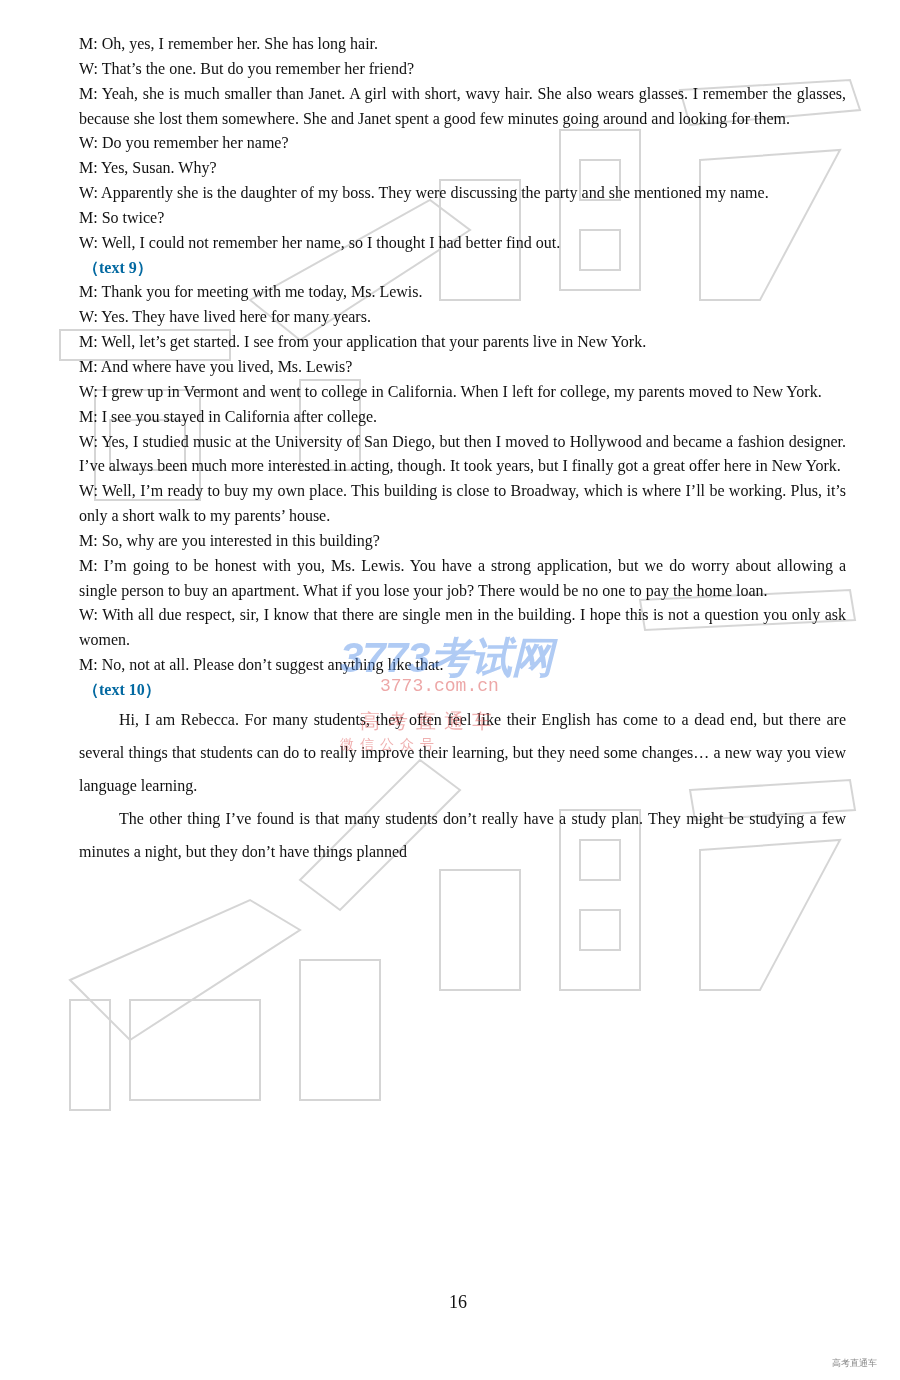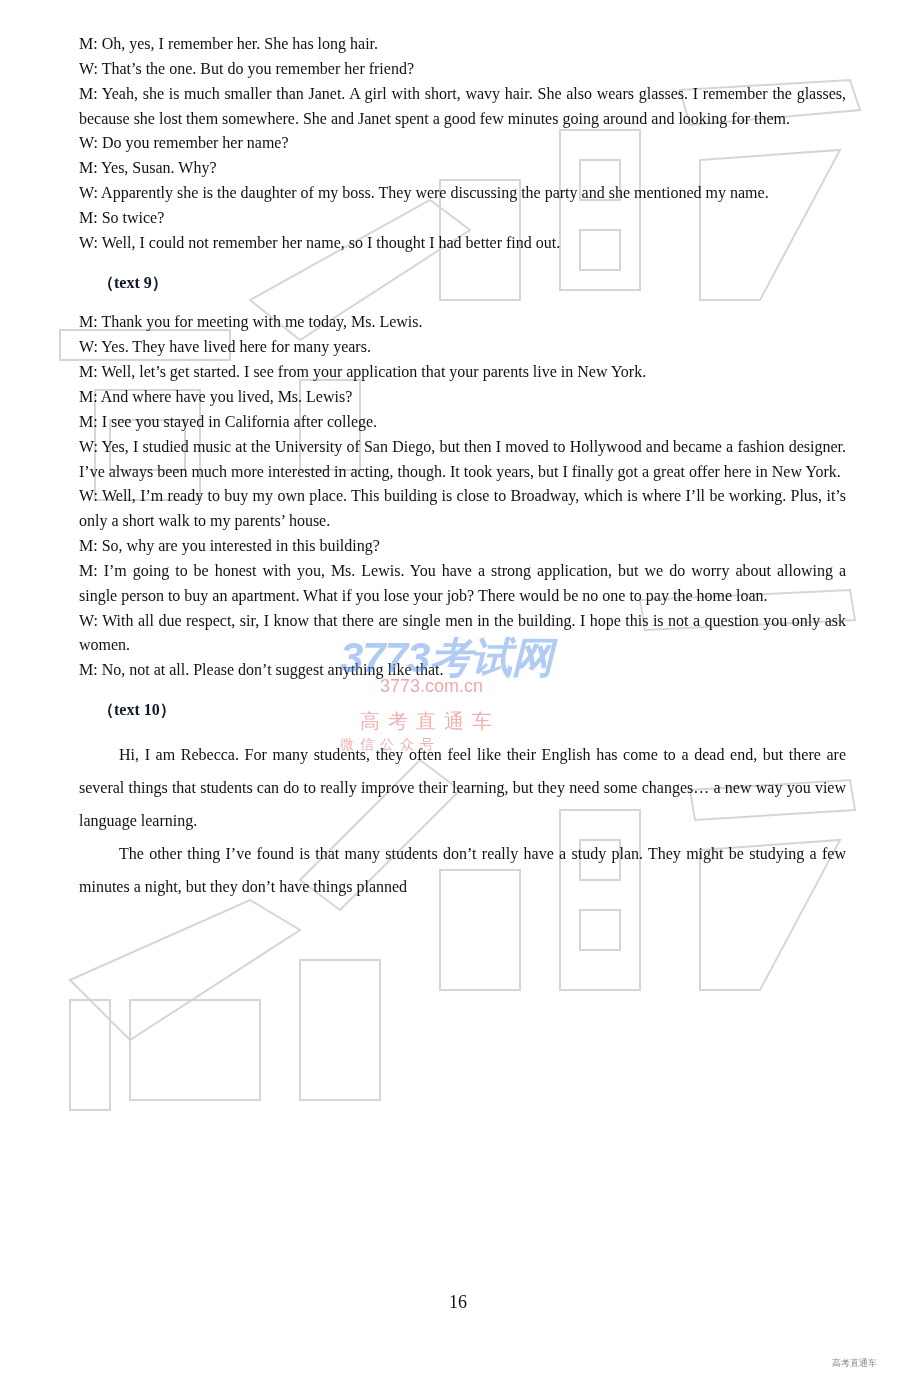"（text 9）" .heading { color: #0f172a -> #0369a1; margin: 15px -> 0 }
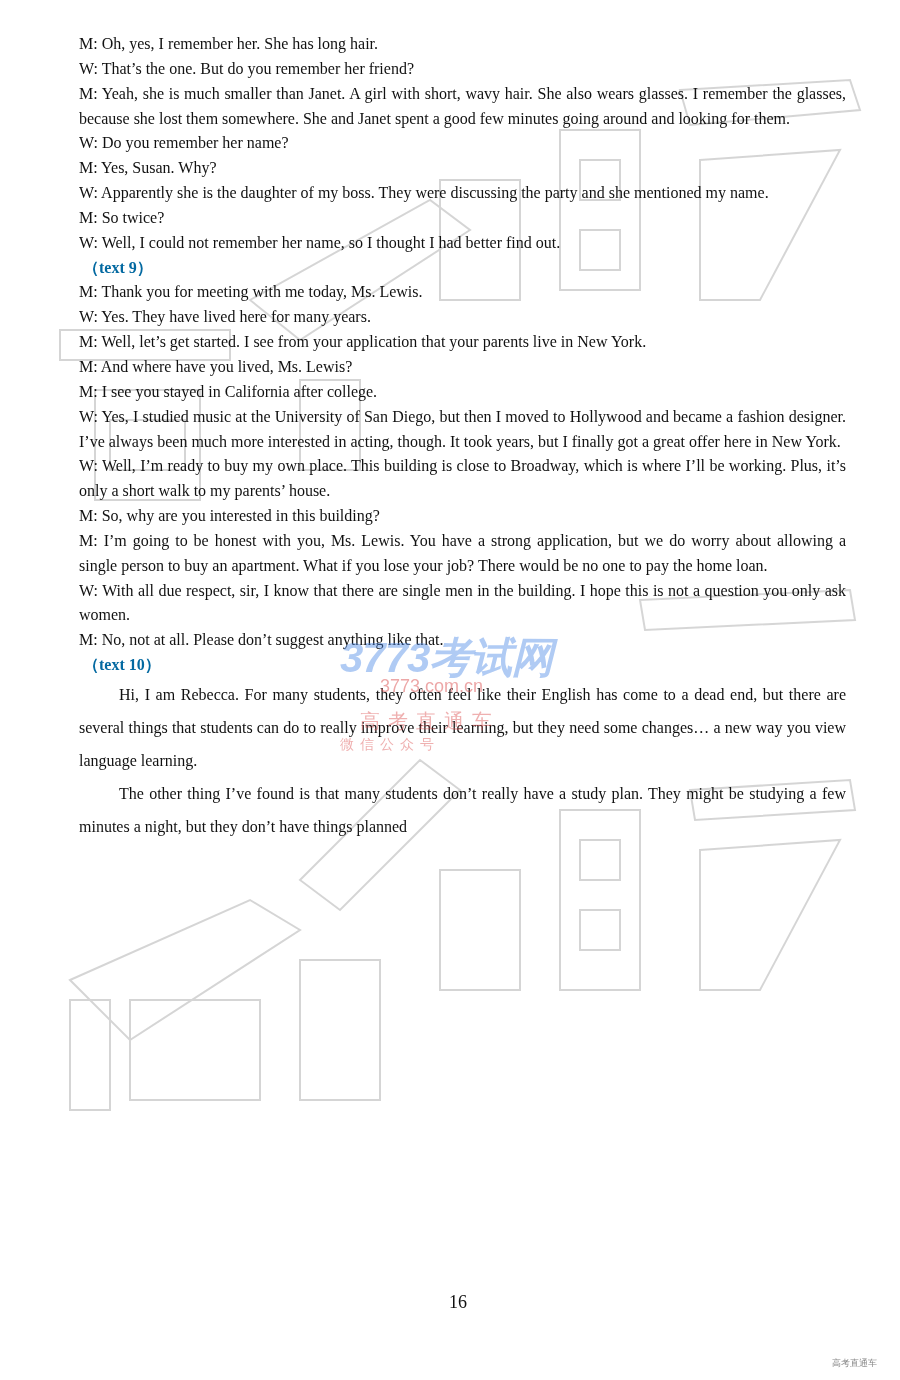"W: I grew up in" p.line { html: none -> <p>W: I grew up in Vermont and went to college in California. When I left for college, my parents moved to New York.</p> }
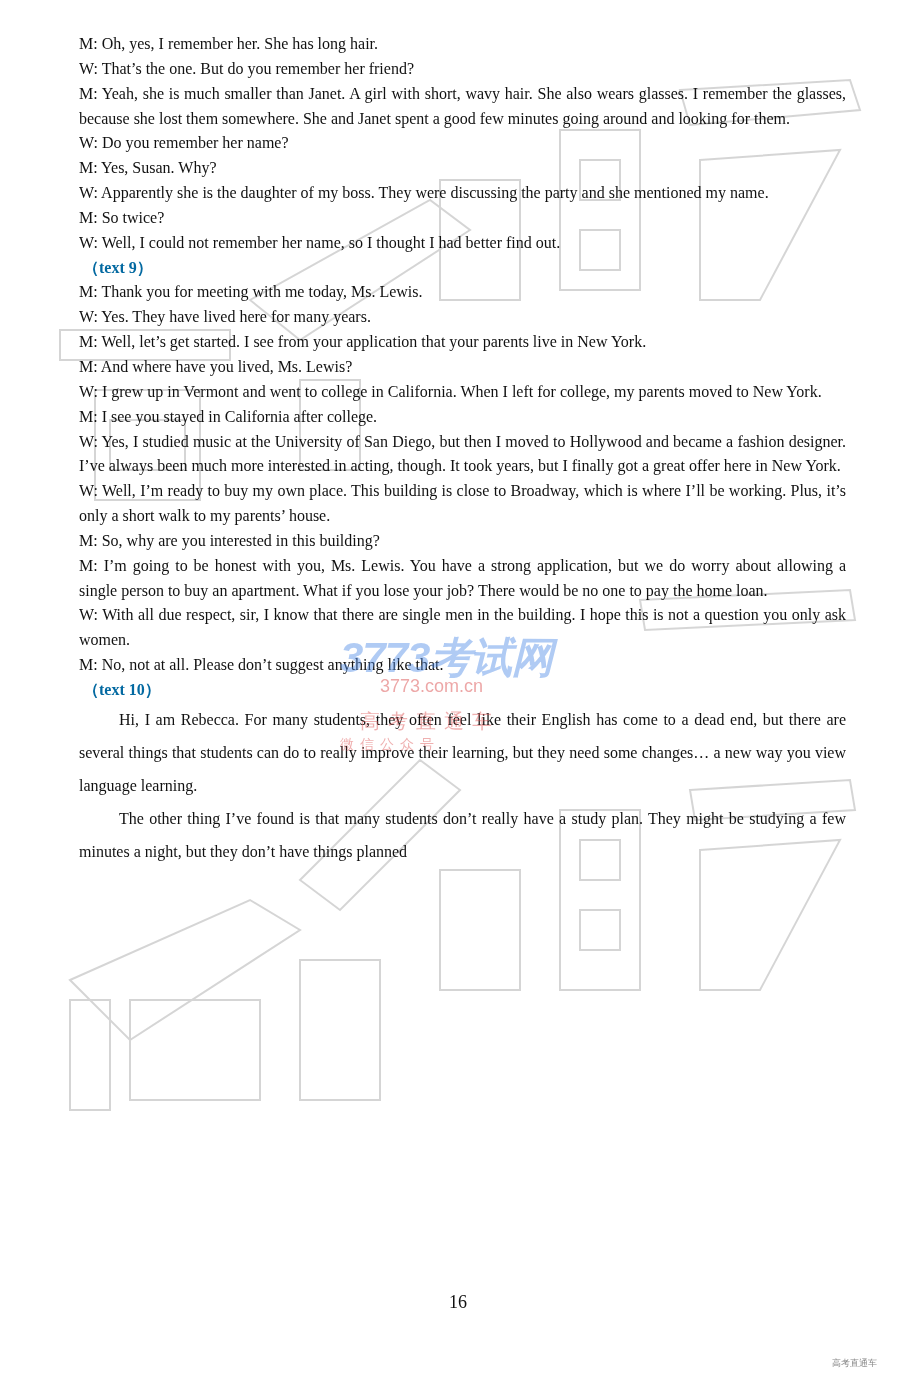"3773.com.cn" .wm-sub { font-family: Liberation Sans, sans-serif -> Liberation Mono, monospace }
